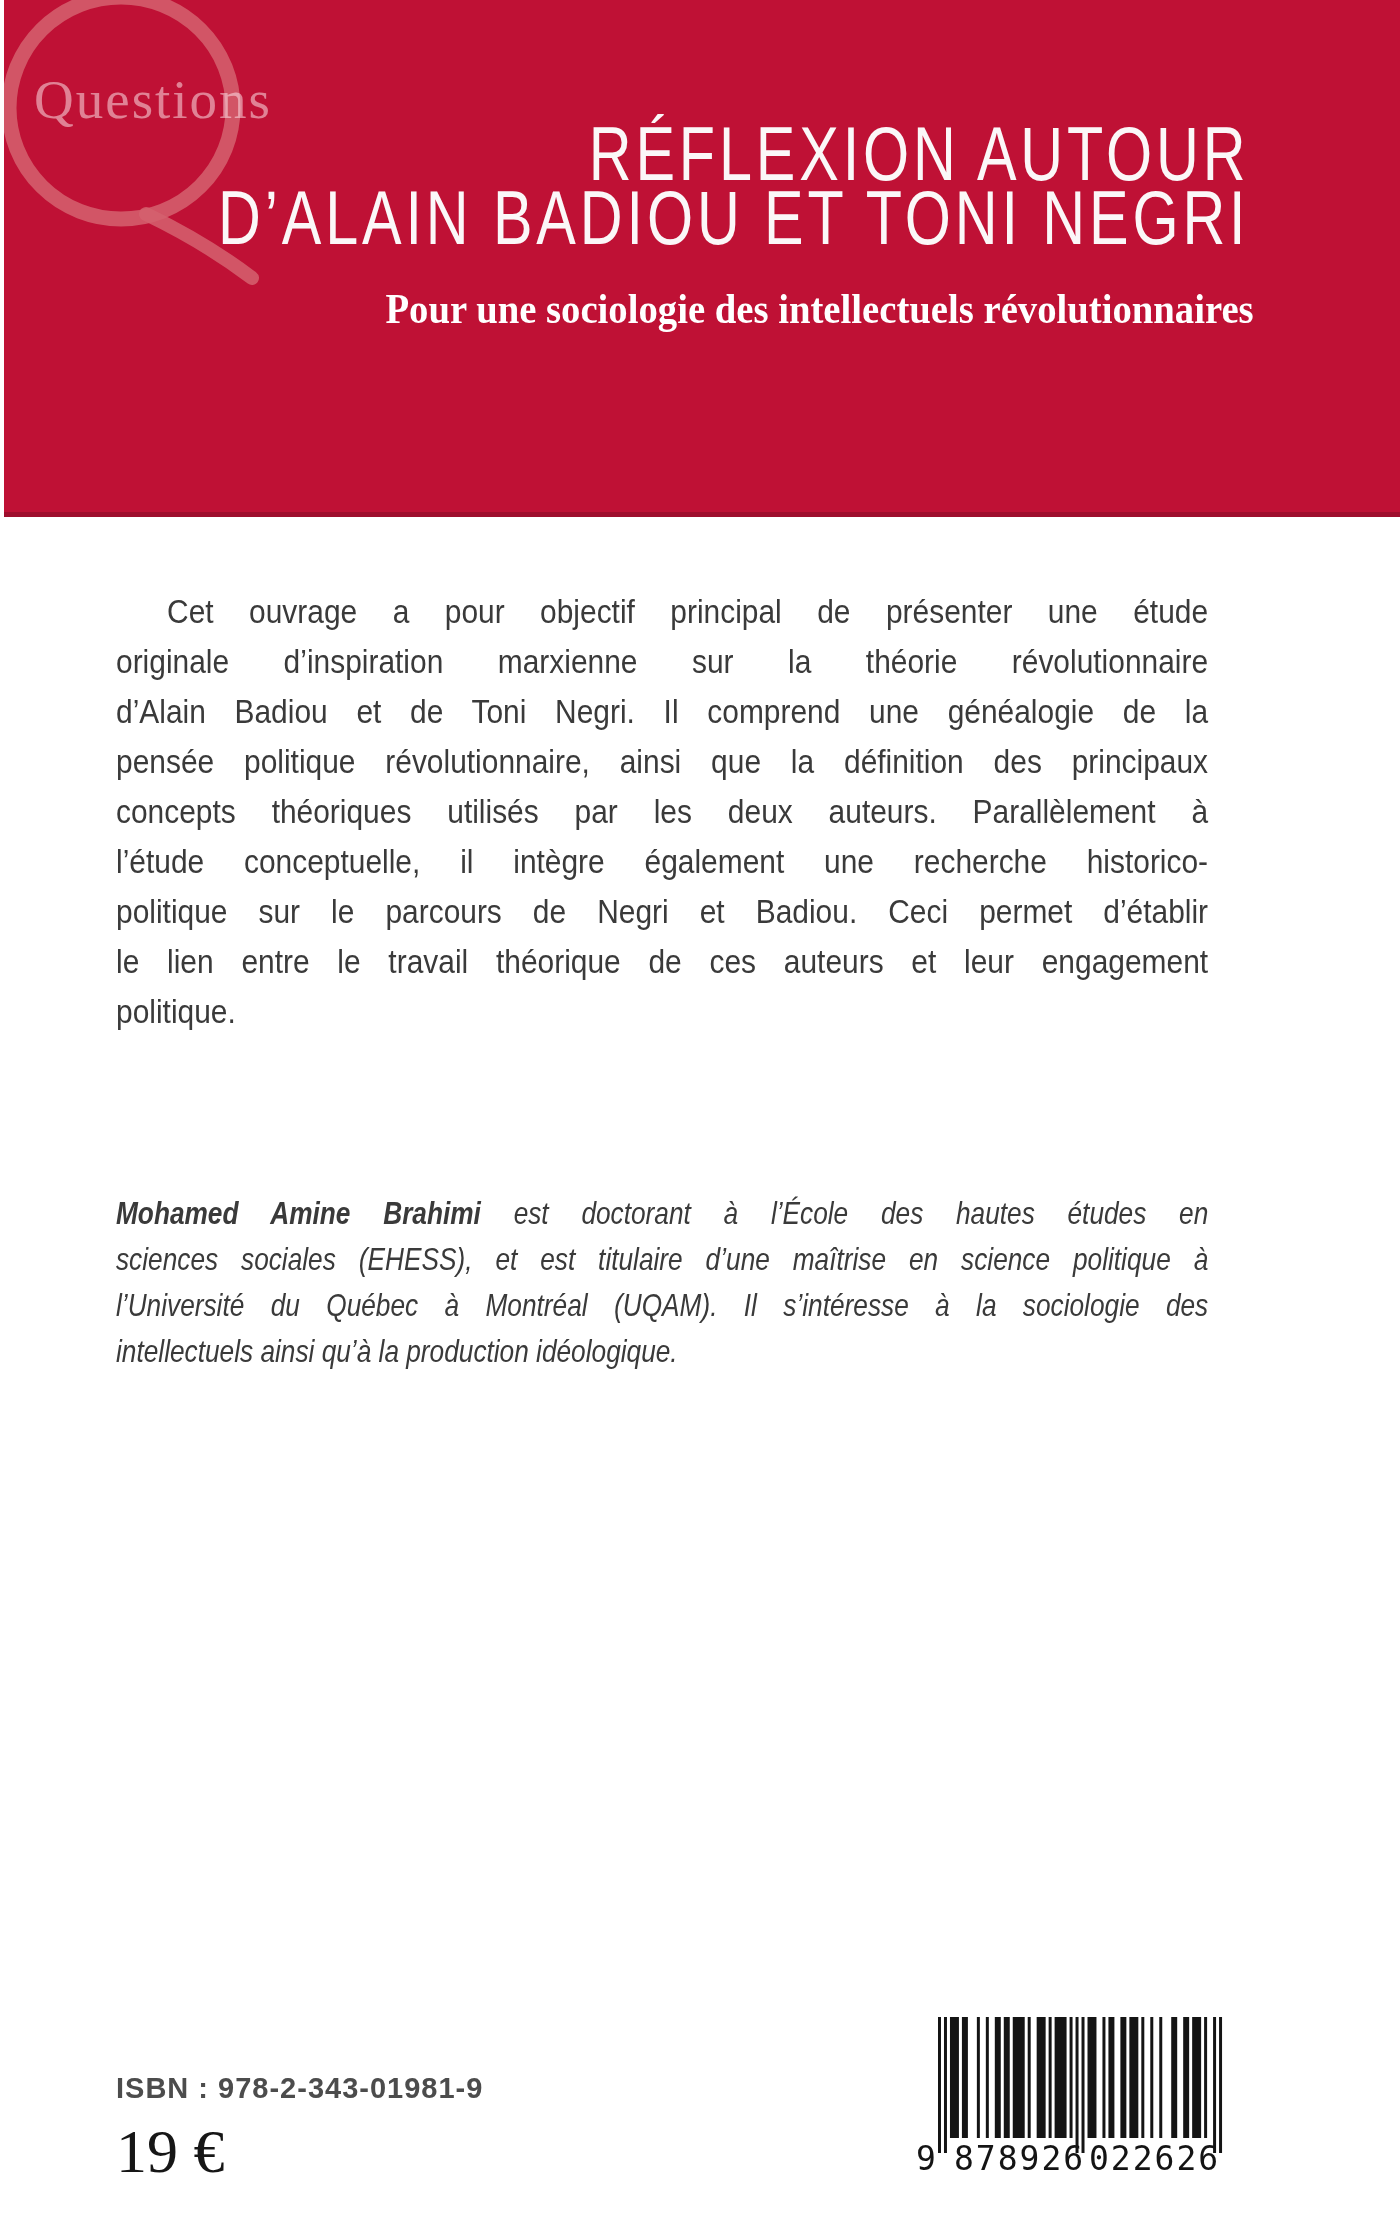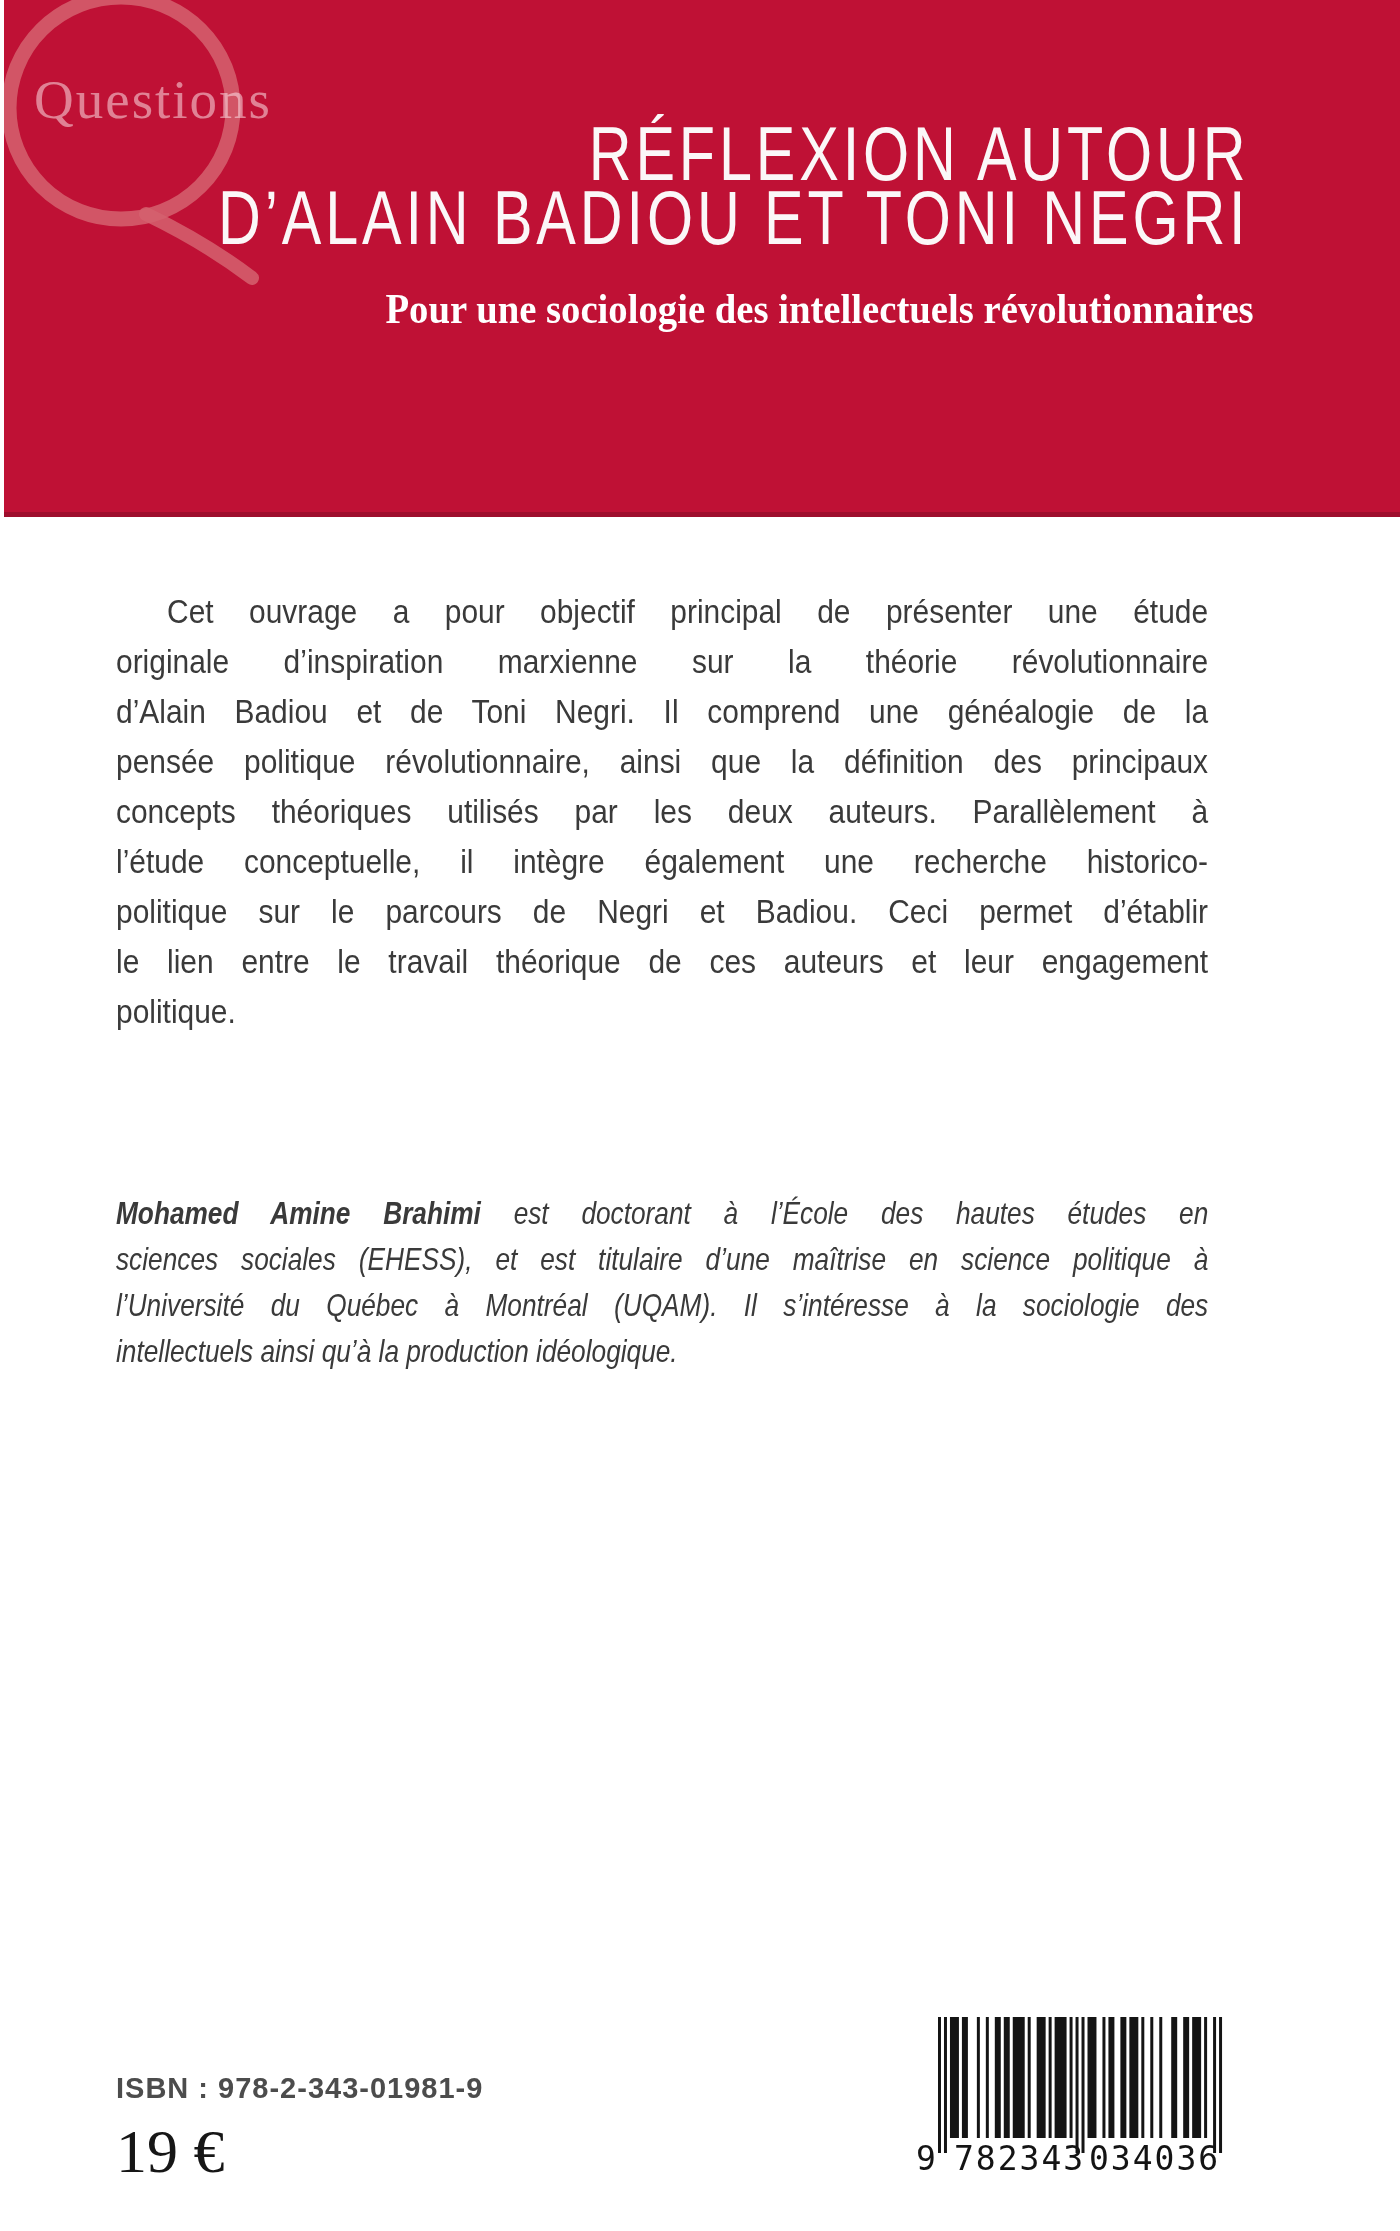"782343" span.bc-d1 { text: 782343 -> 878926 }
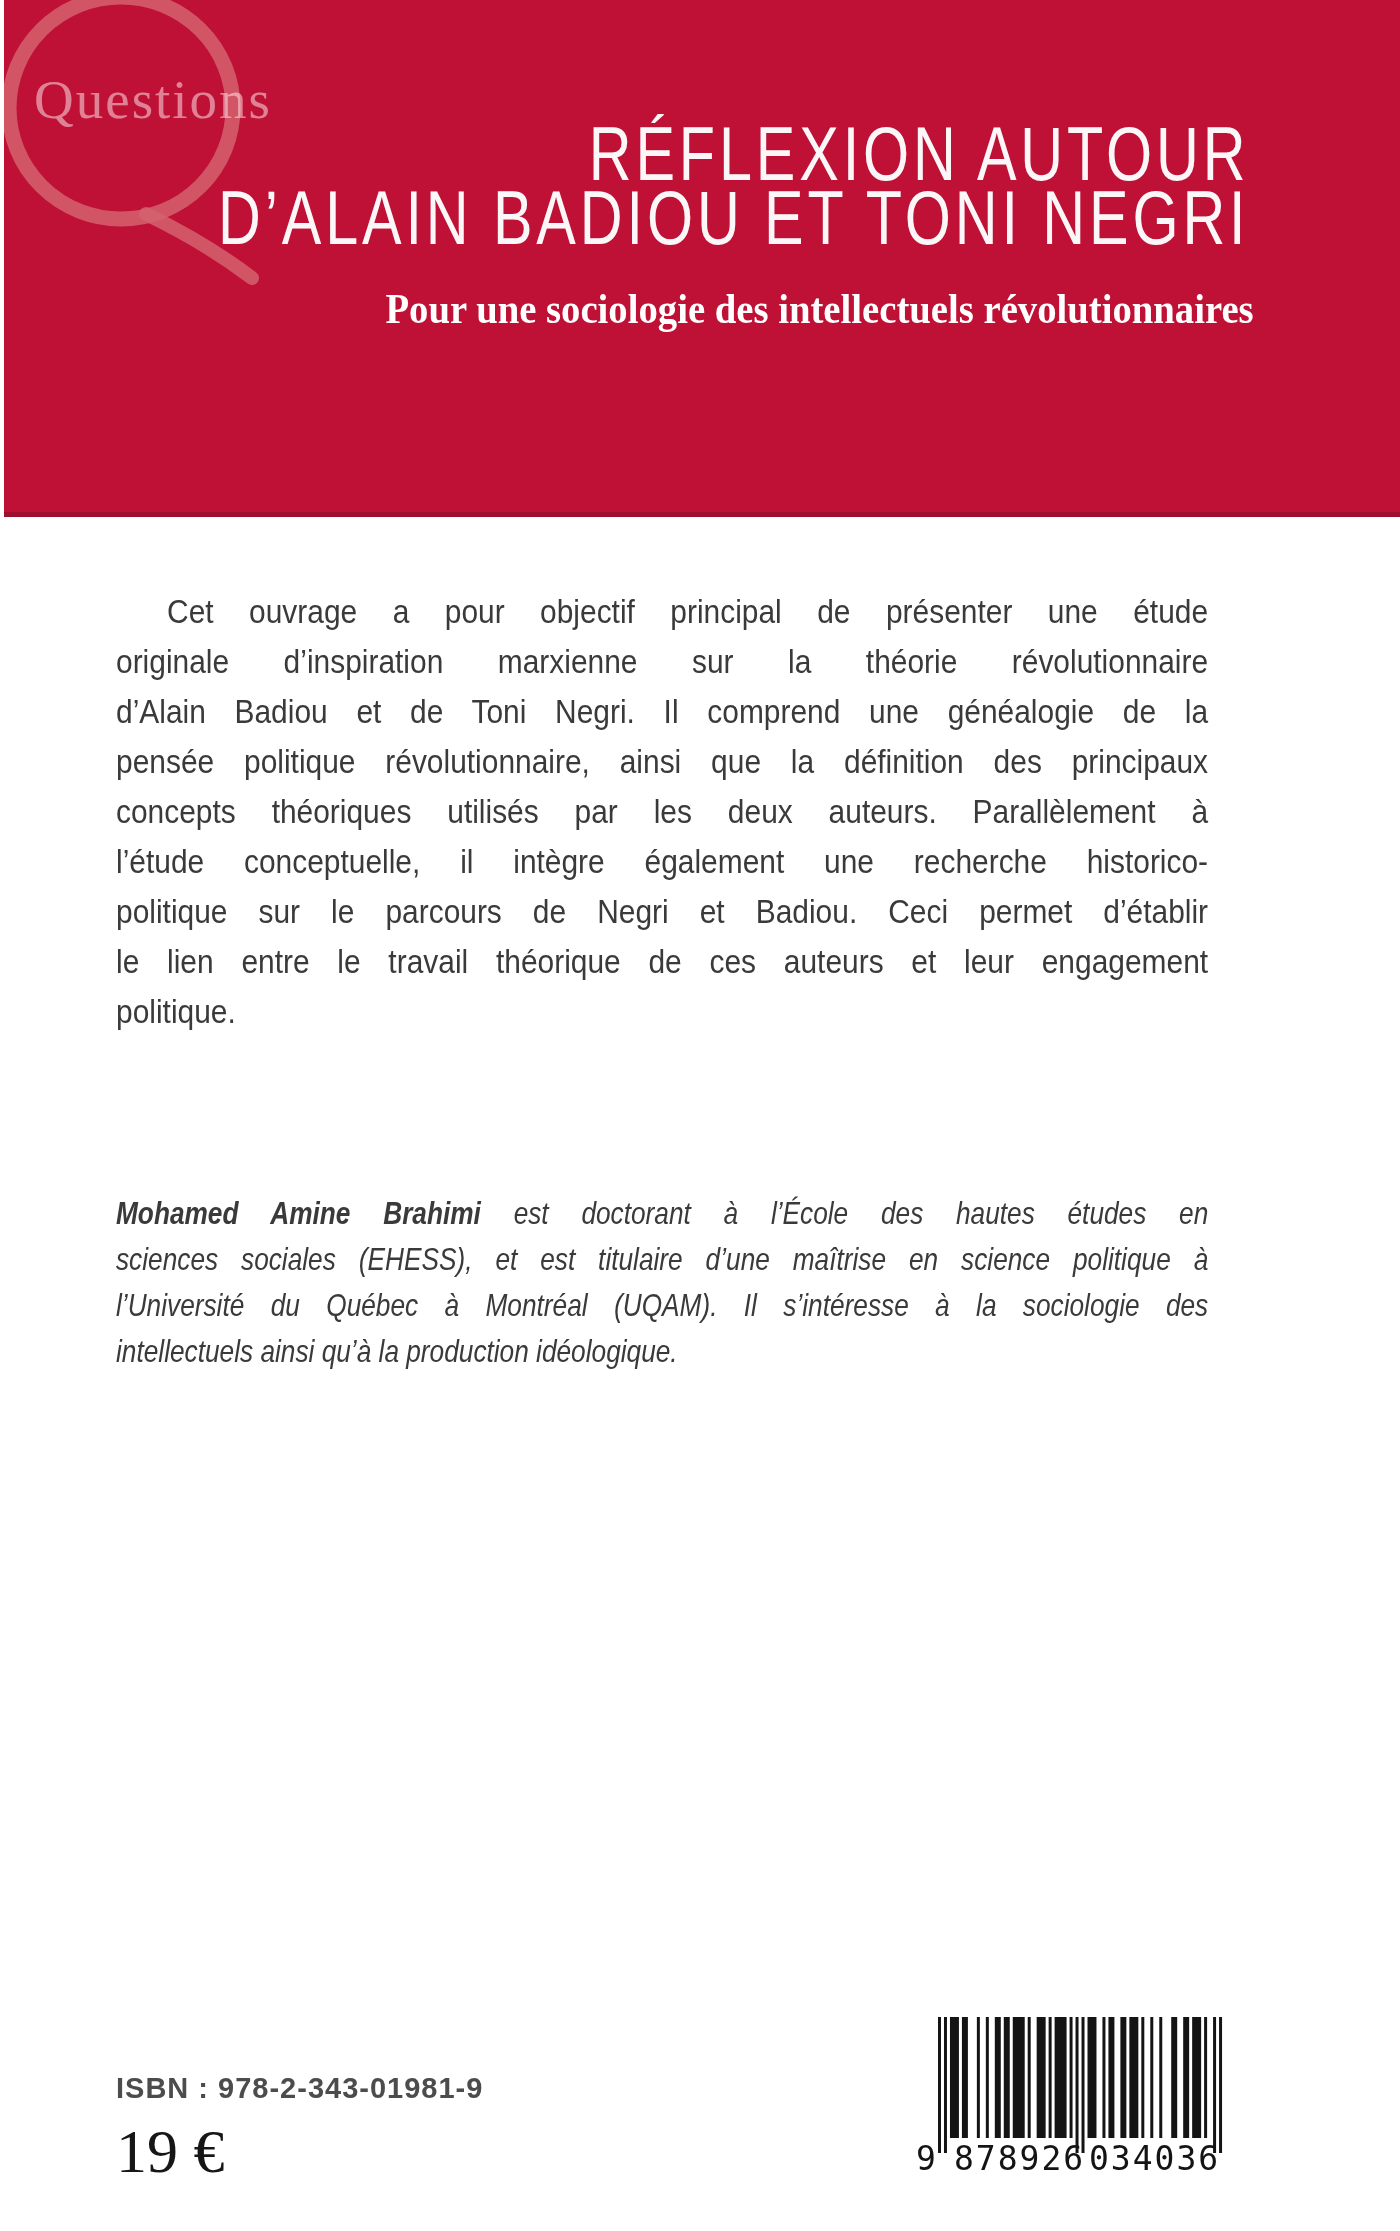"034036" span.bc-d2 { text: 034036 -> 022626 }
